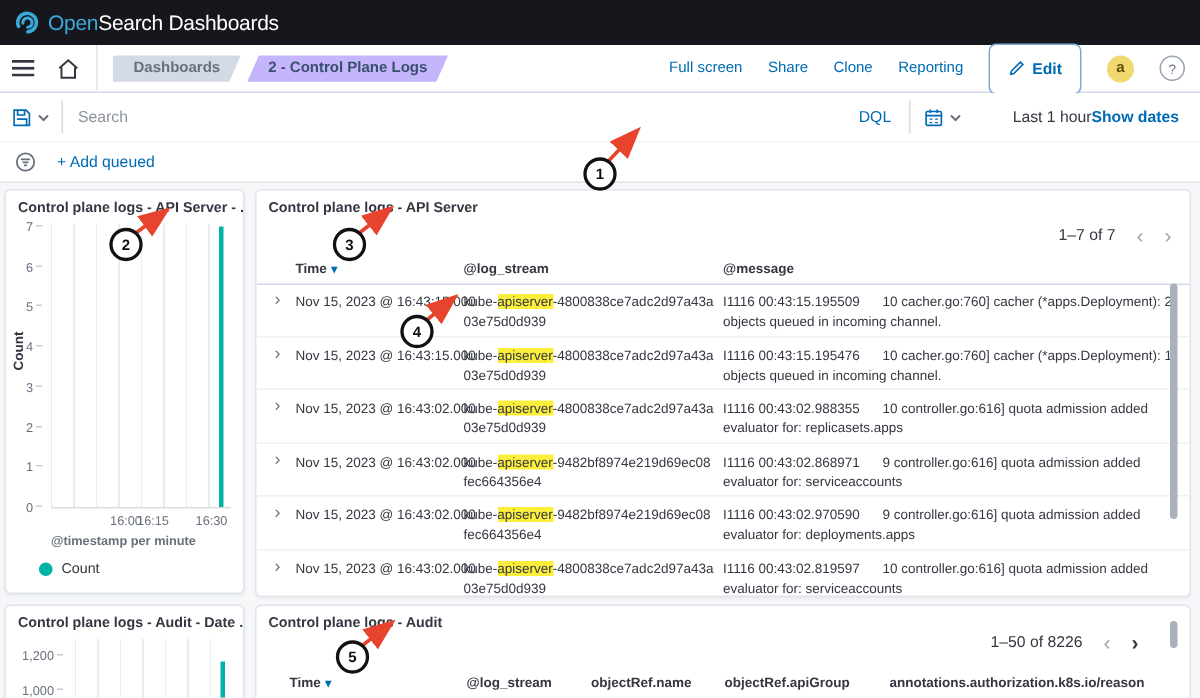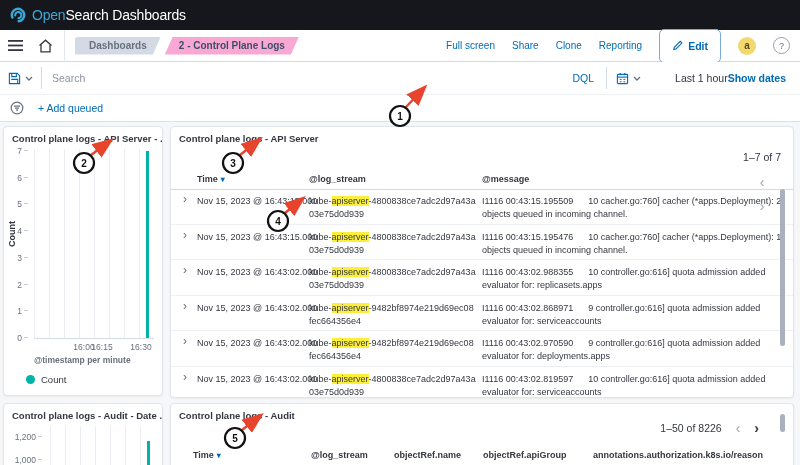"2 - Control Plane Logs" .crumb.active { background: #f9a8d4 -> #c4b5fd }
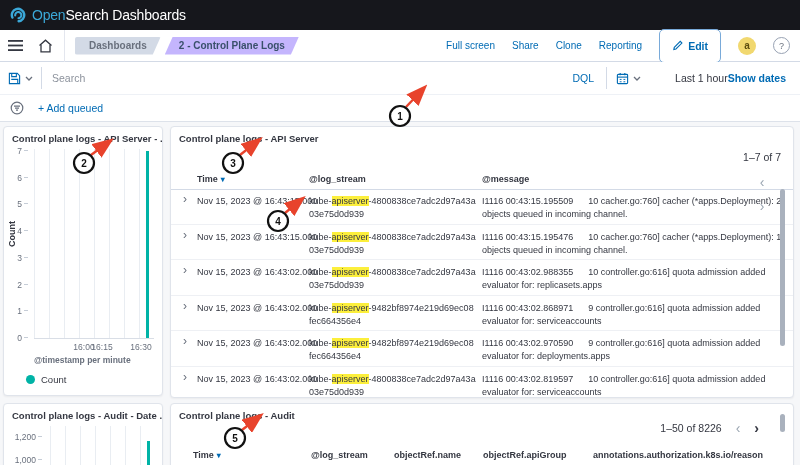"1–7 of 7" div.pager { flex-direction: column -> none }
